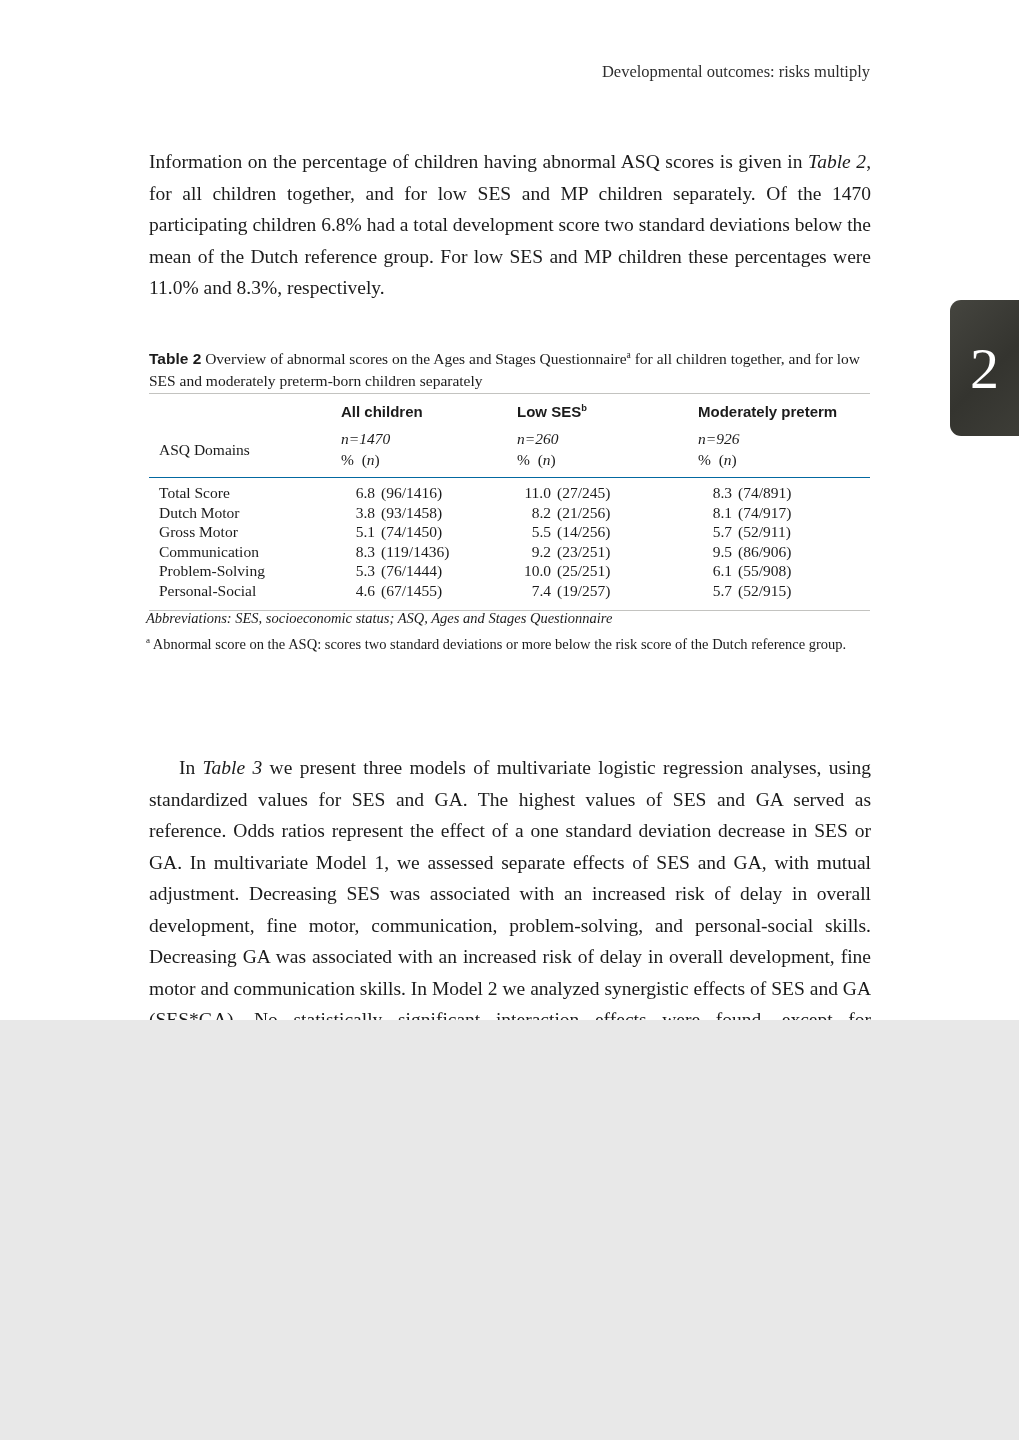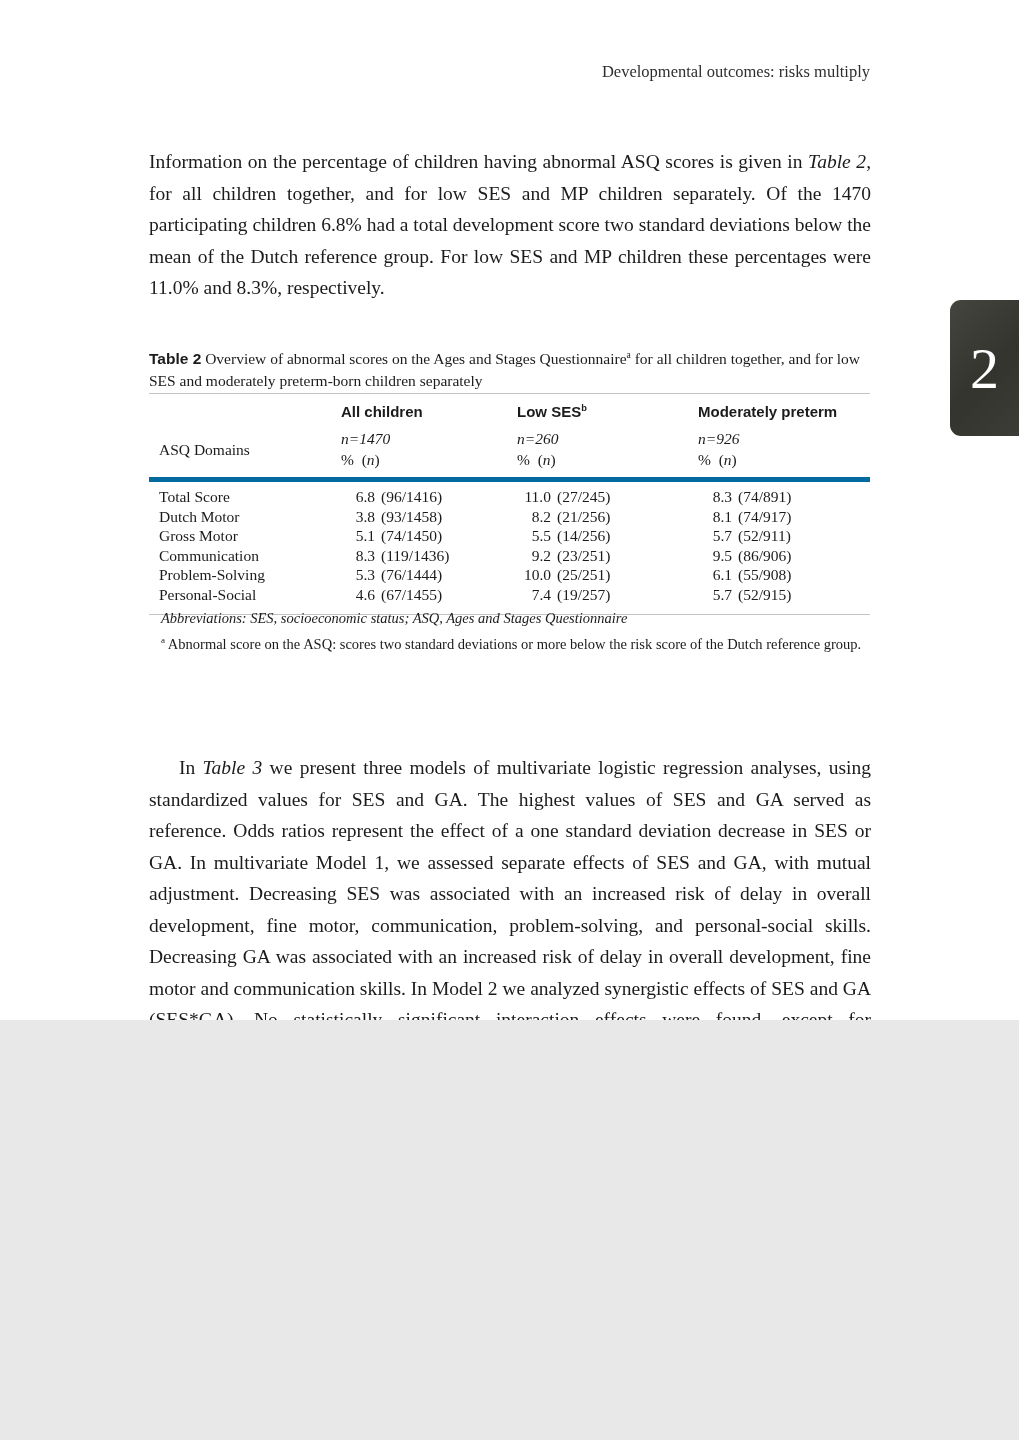"ASQ Domains" .subhead-row { border-bottom: 5px solid #0369a1 -> 1px solid #0369a1 }
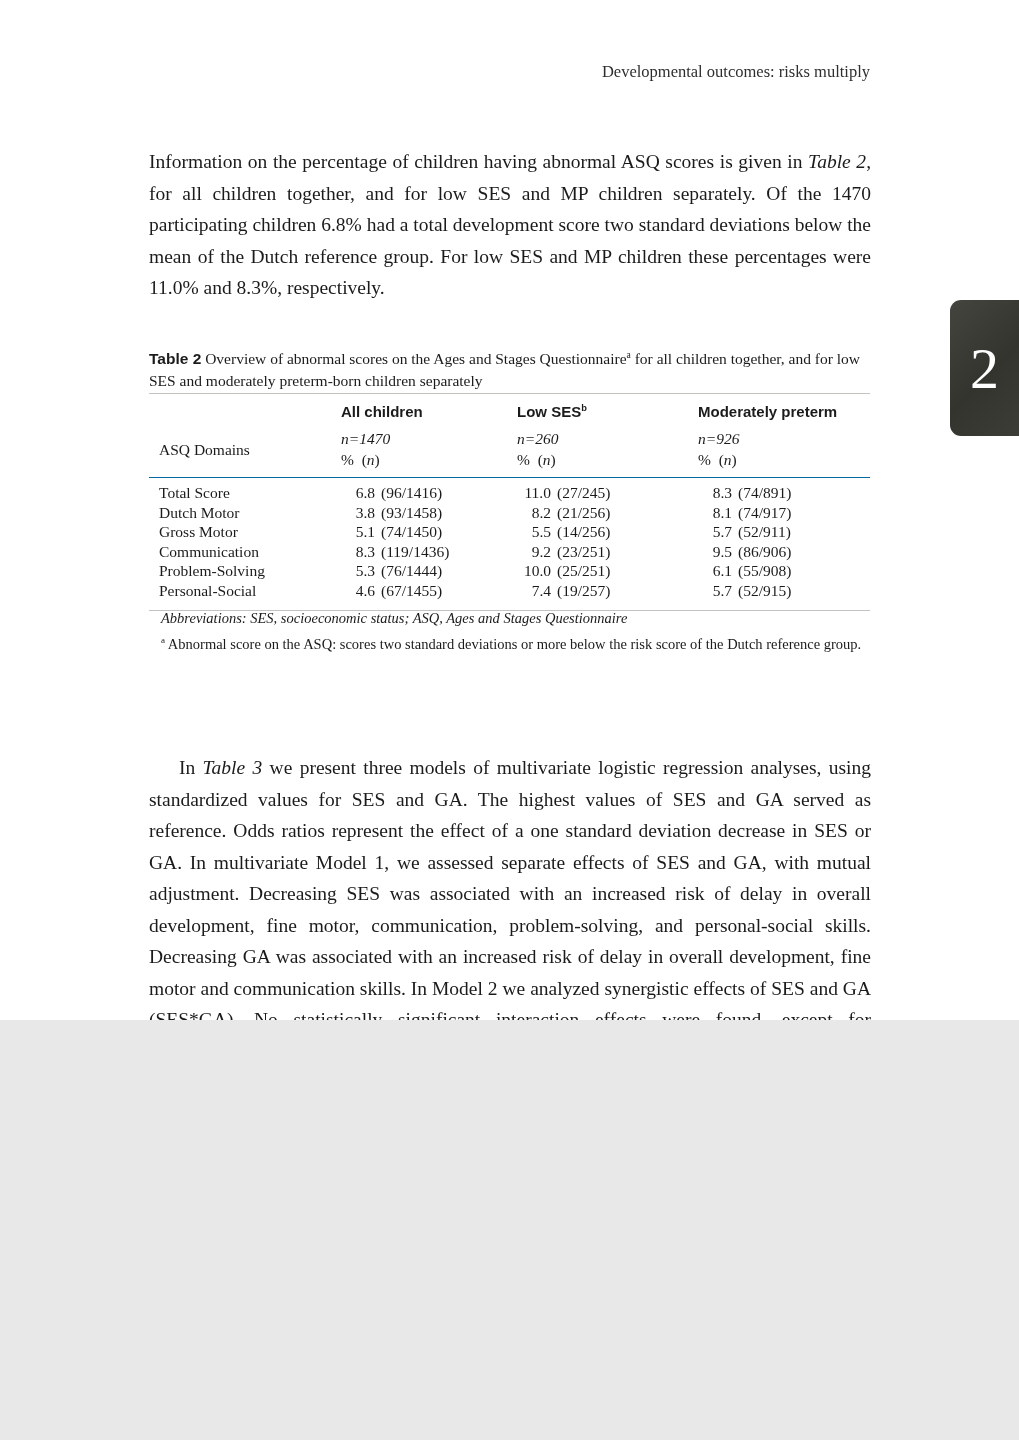"Abbreviations: SES, socioeconomic" .footnotes { left: 161px -> 146px }
